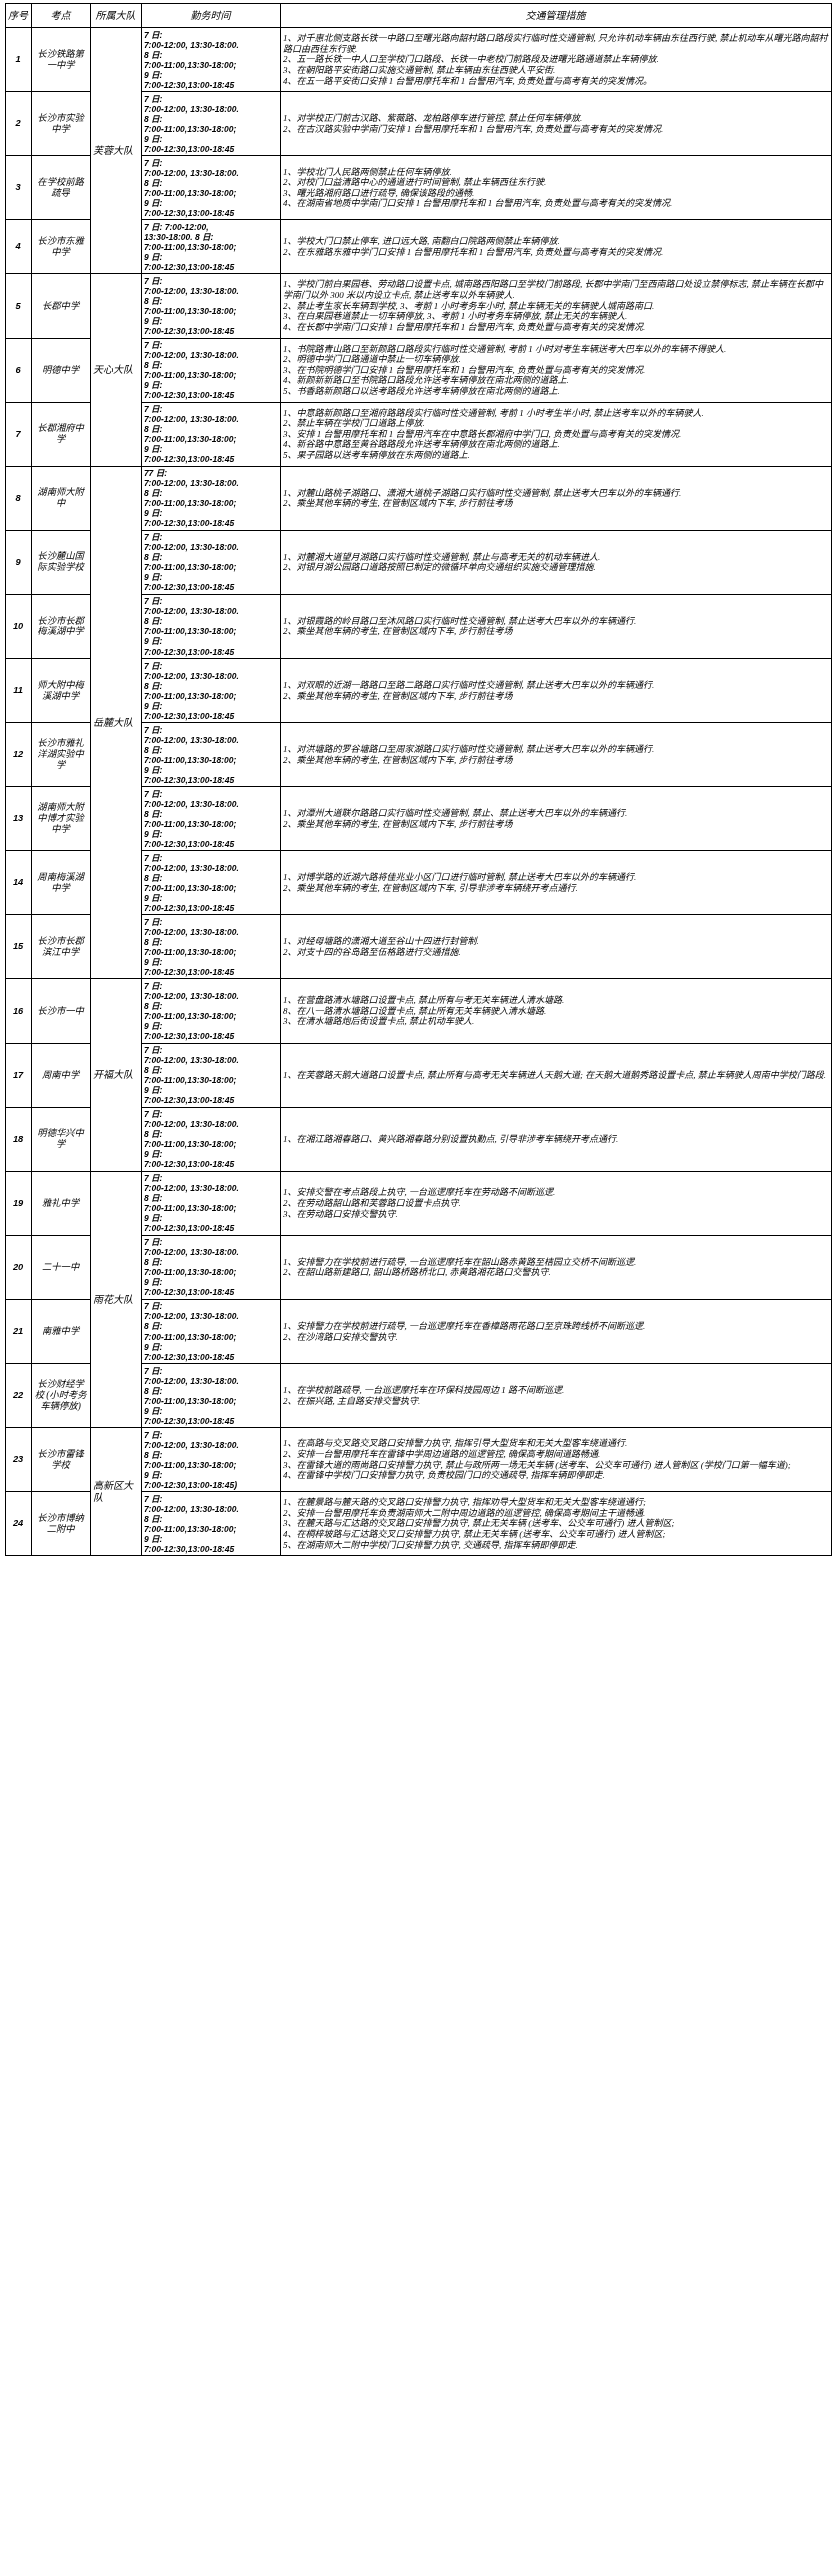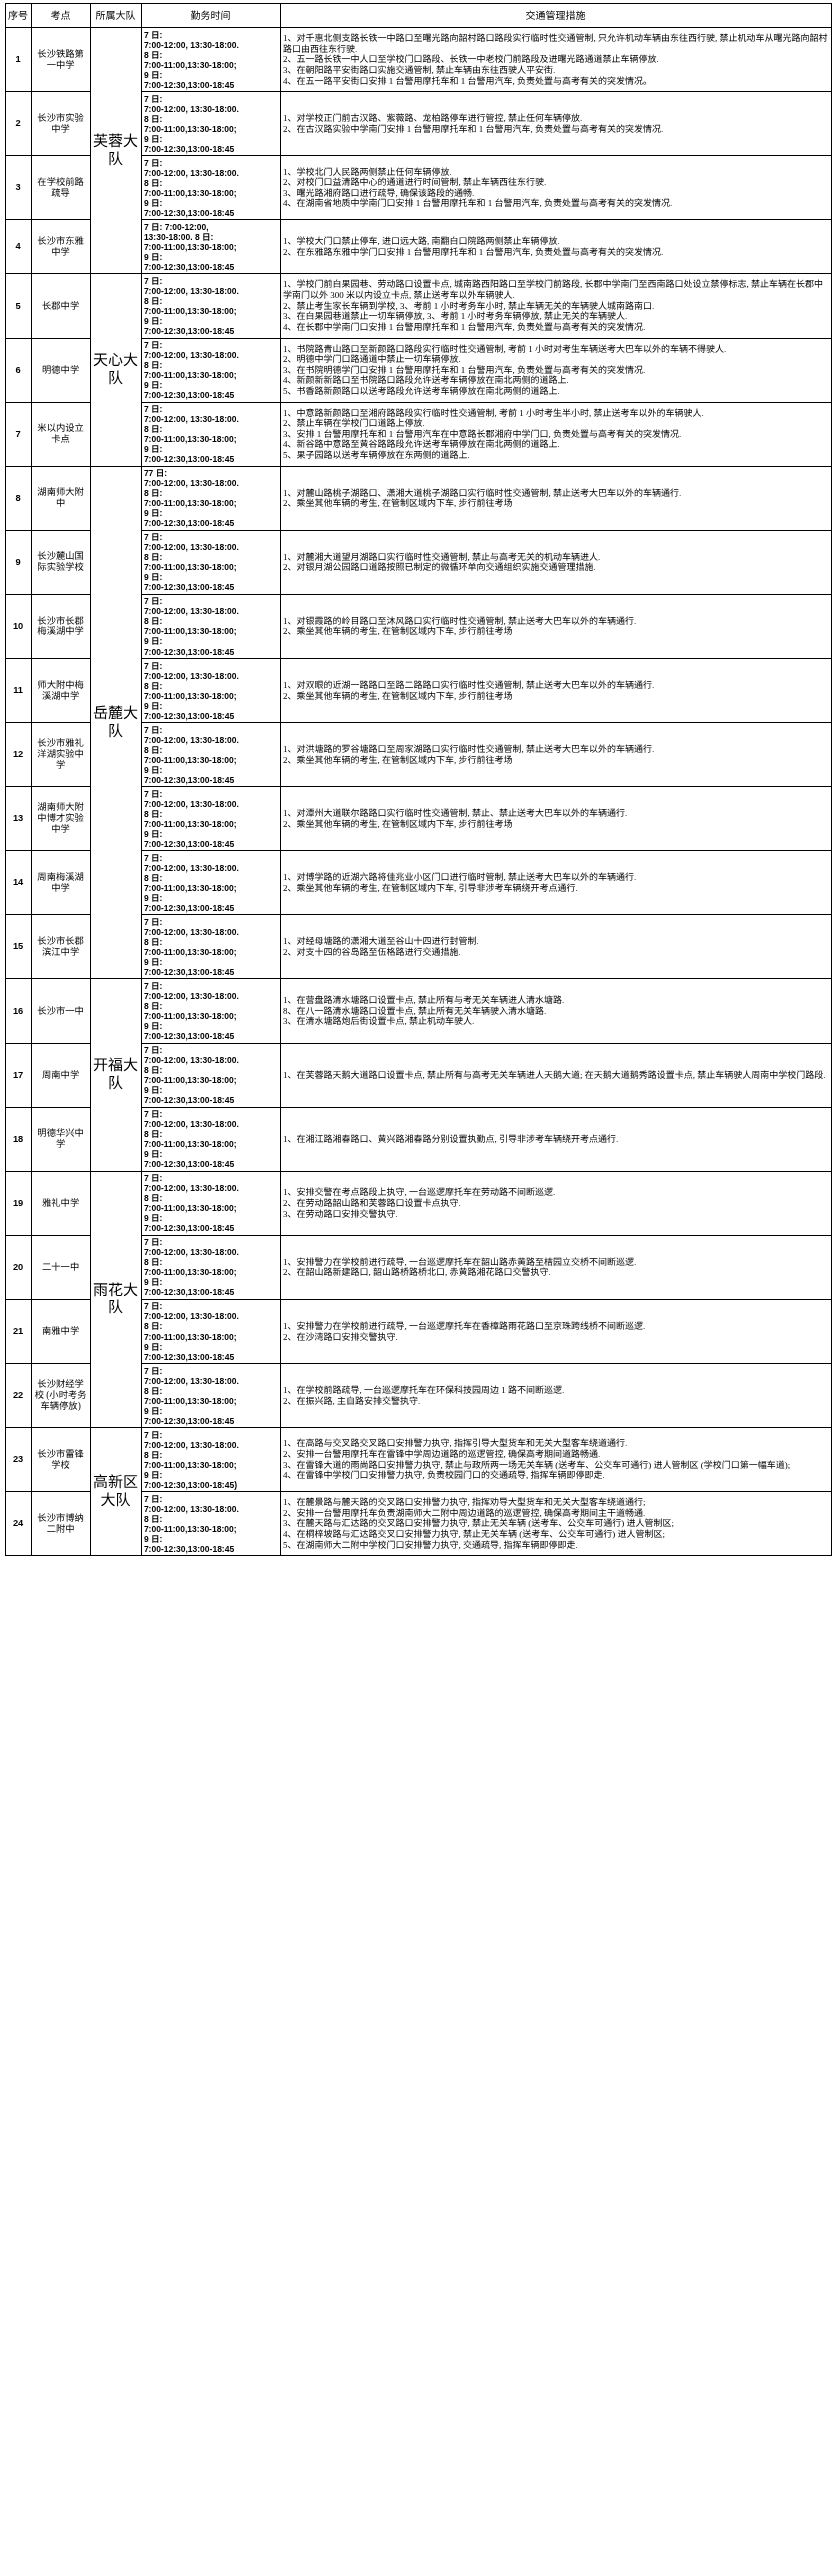"序号" .sheet { font-style: none -> italic }
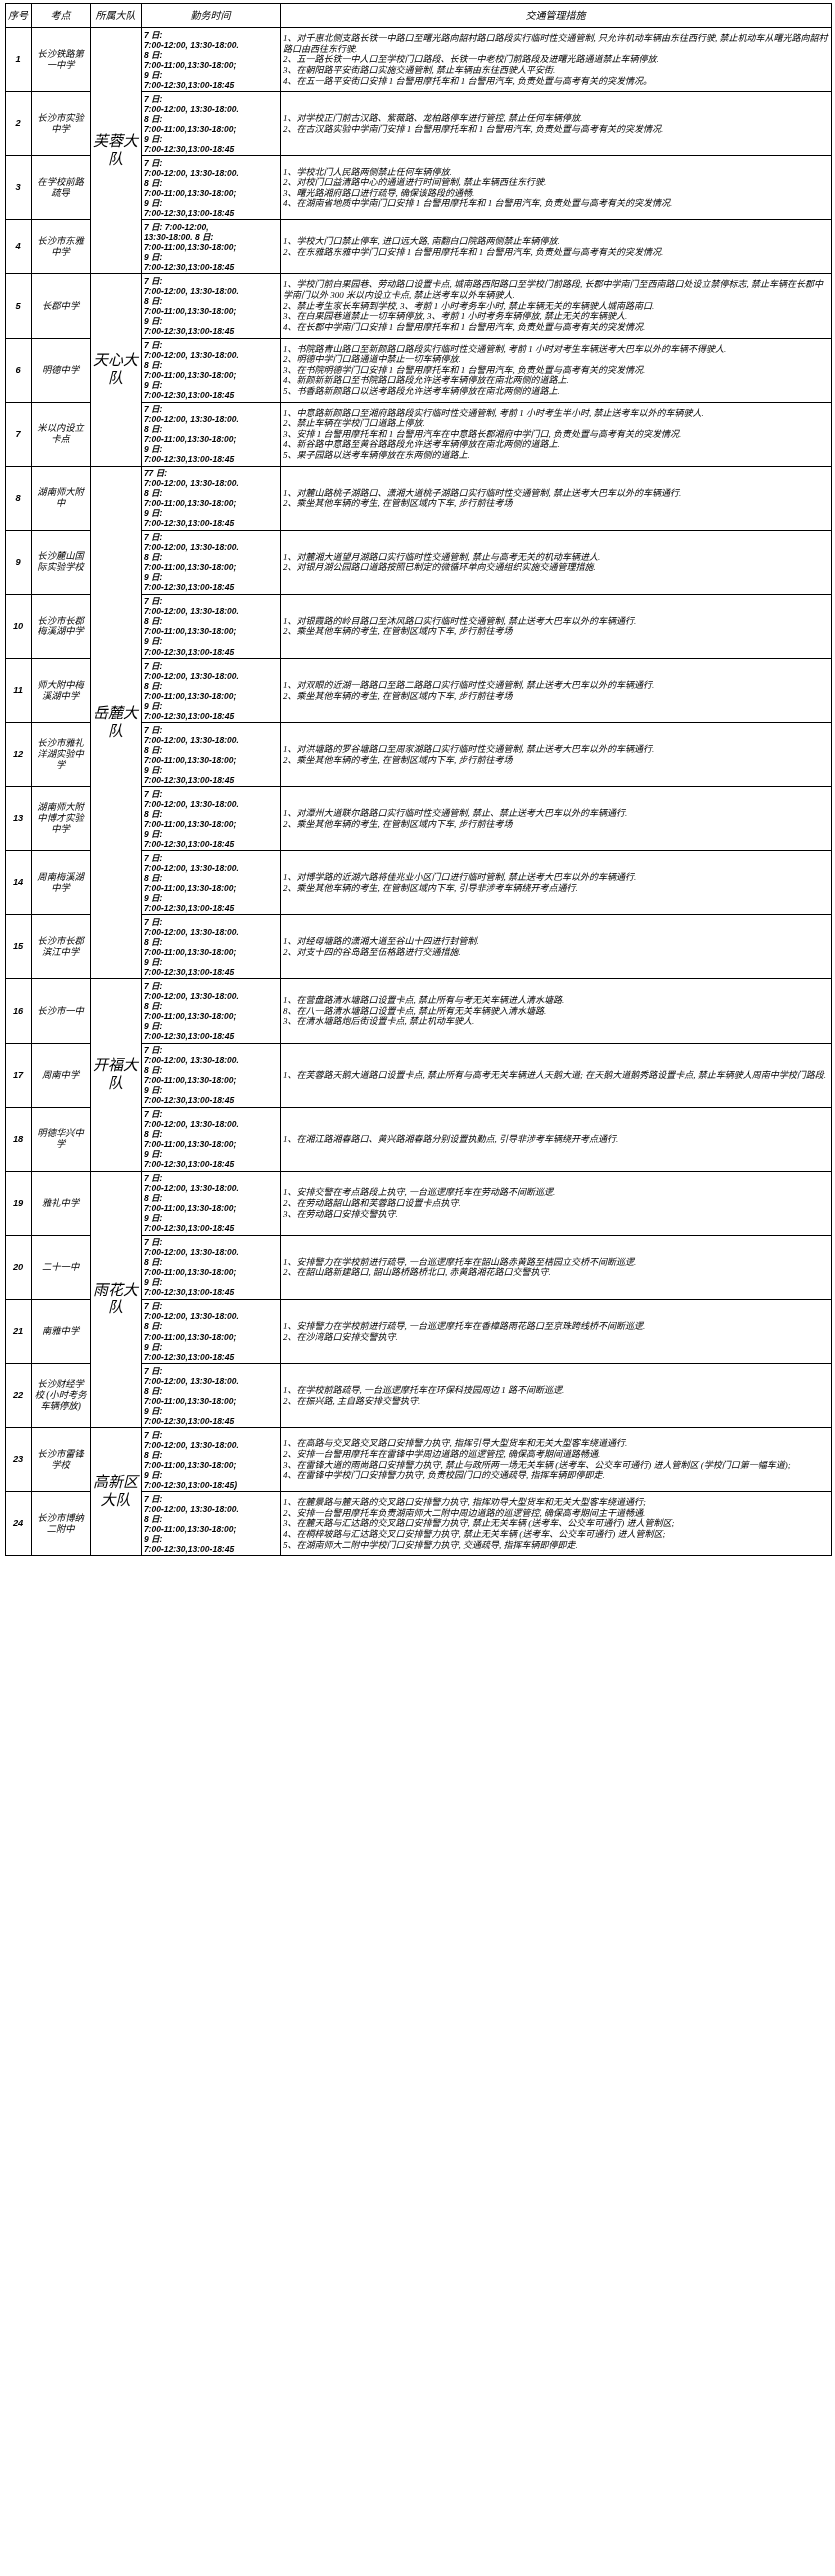"芙蓉大队" td.brigade { font-size: 15px -> 10px; text-align: center -> none }
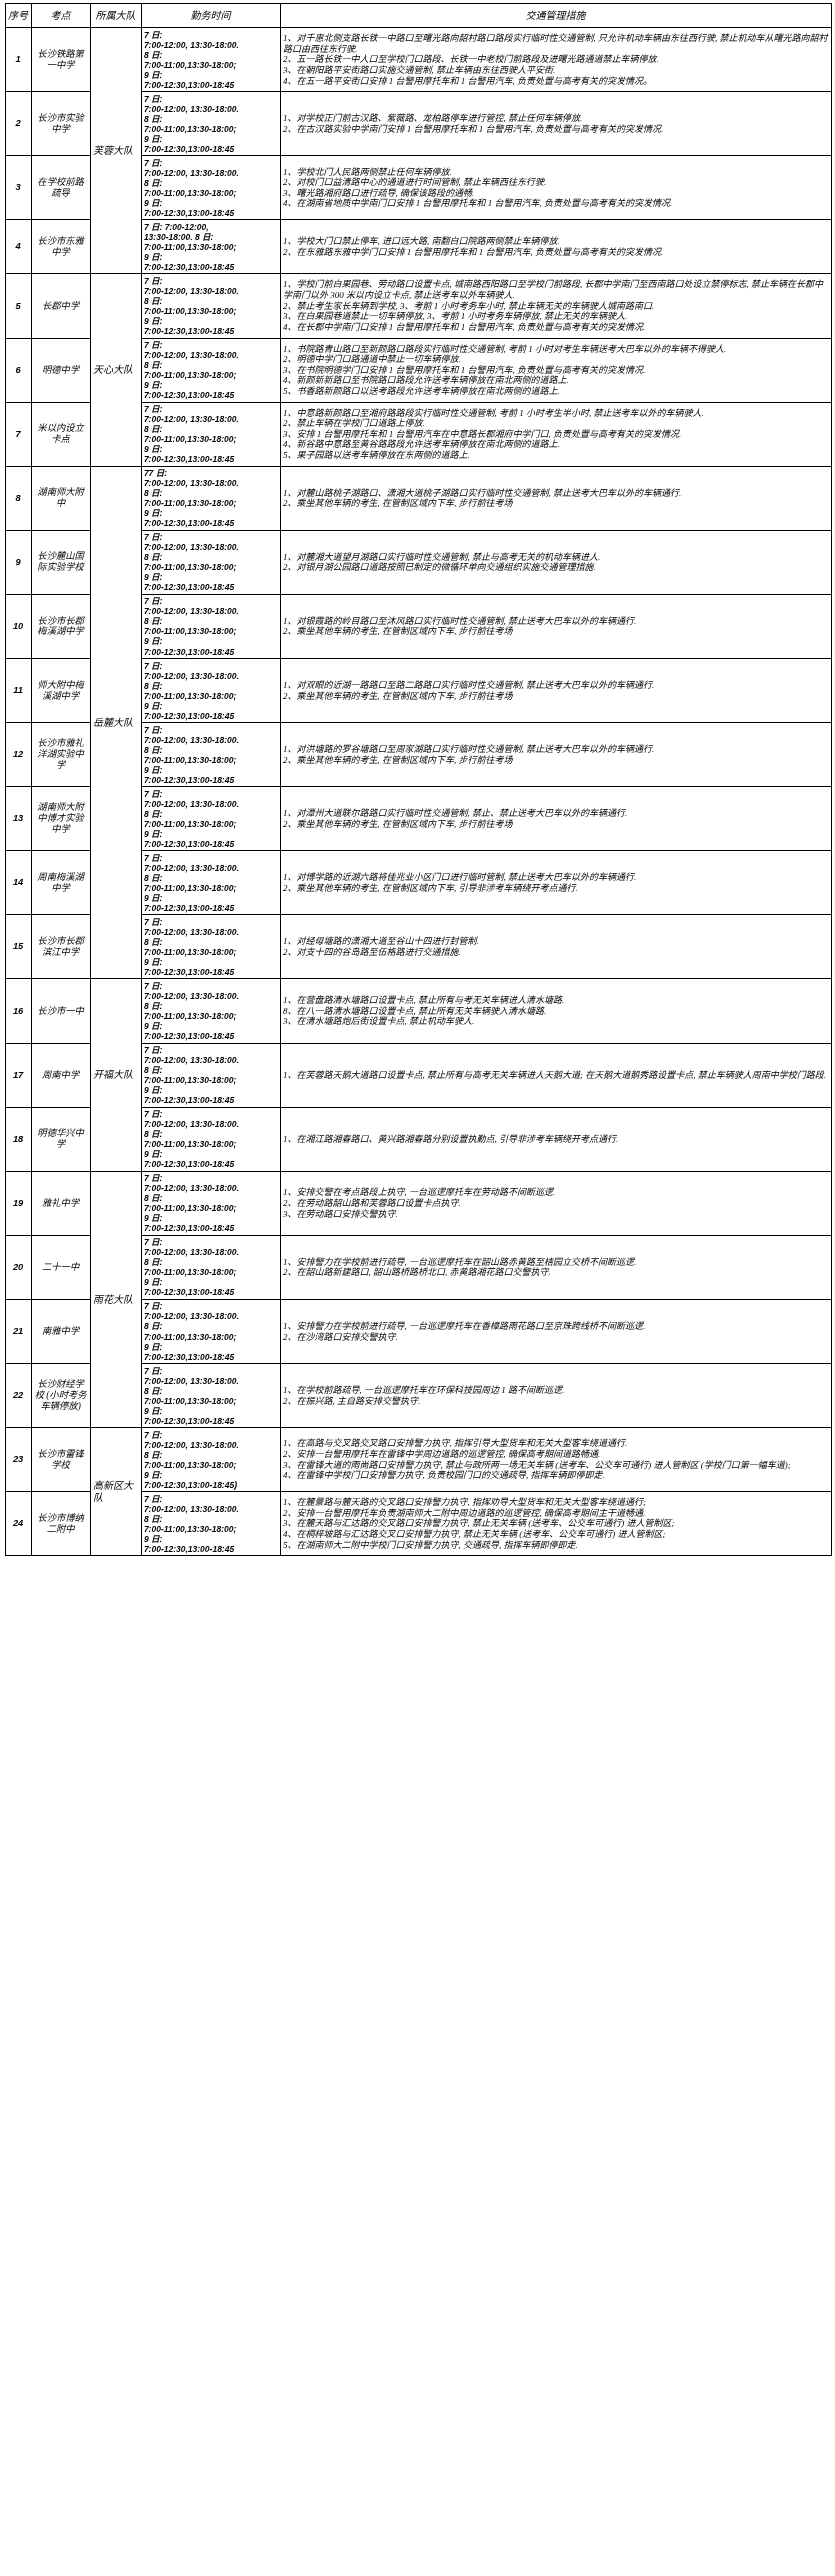"米以内设立卡点" td.site { text: 米以内设立卡点 -> 长郡湘府中学 }
